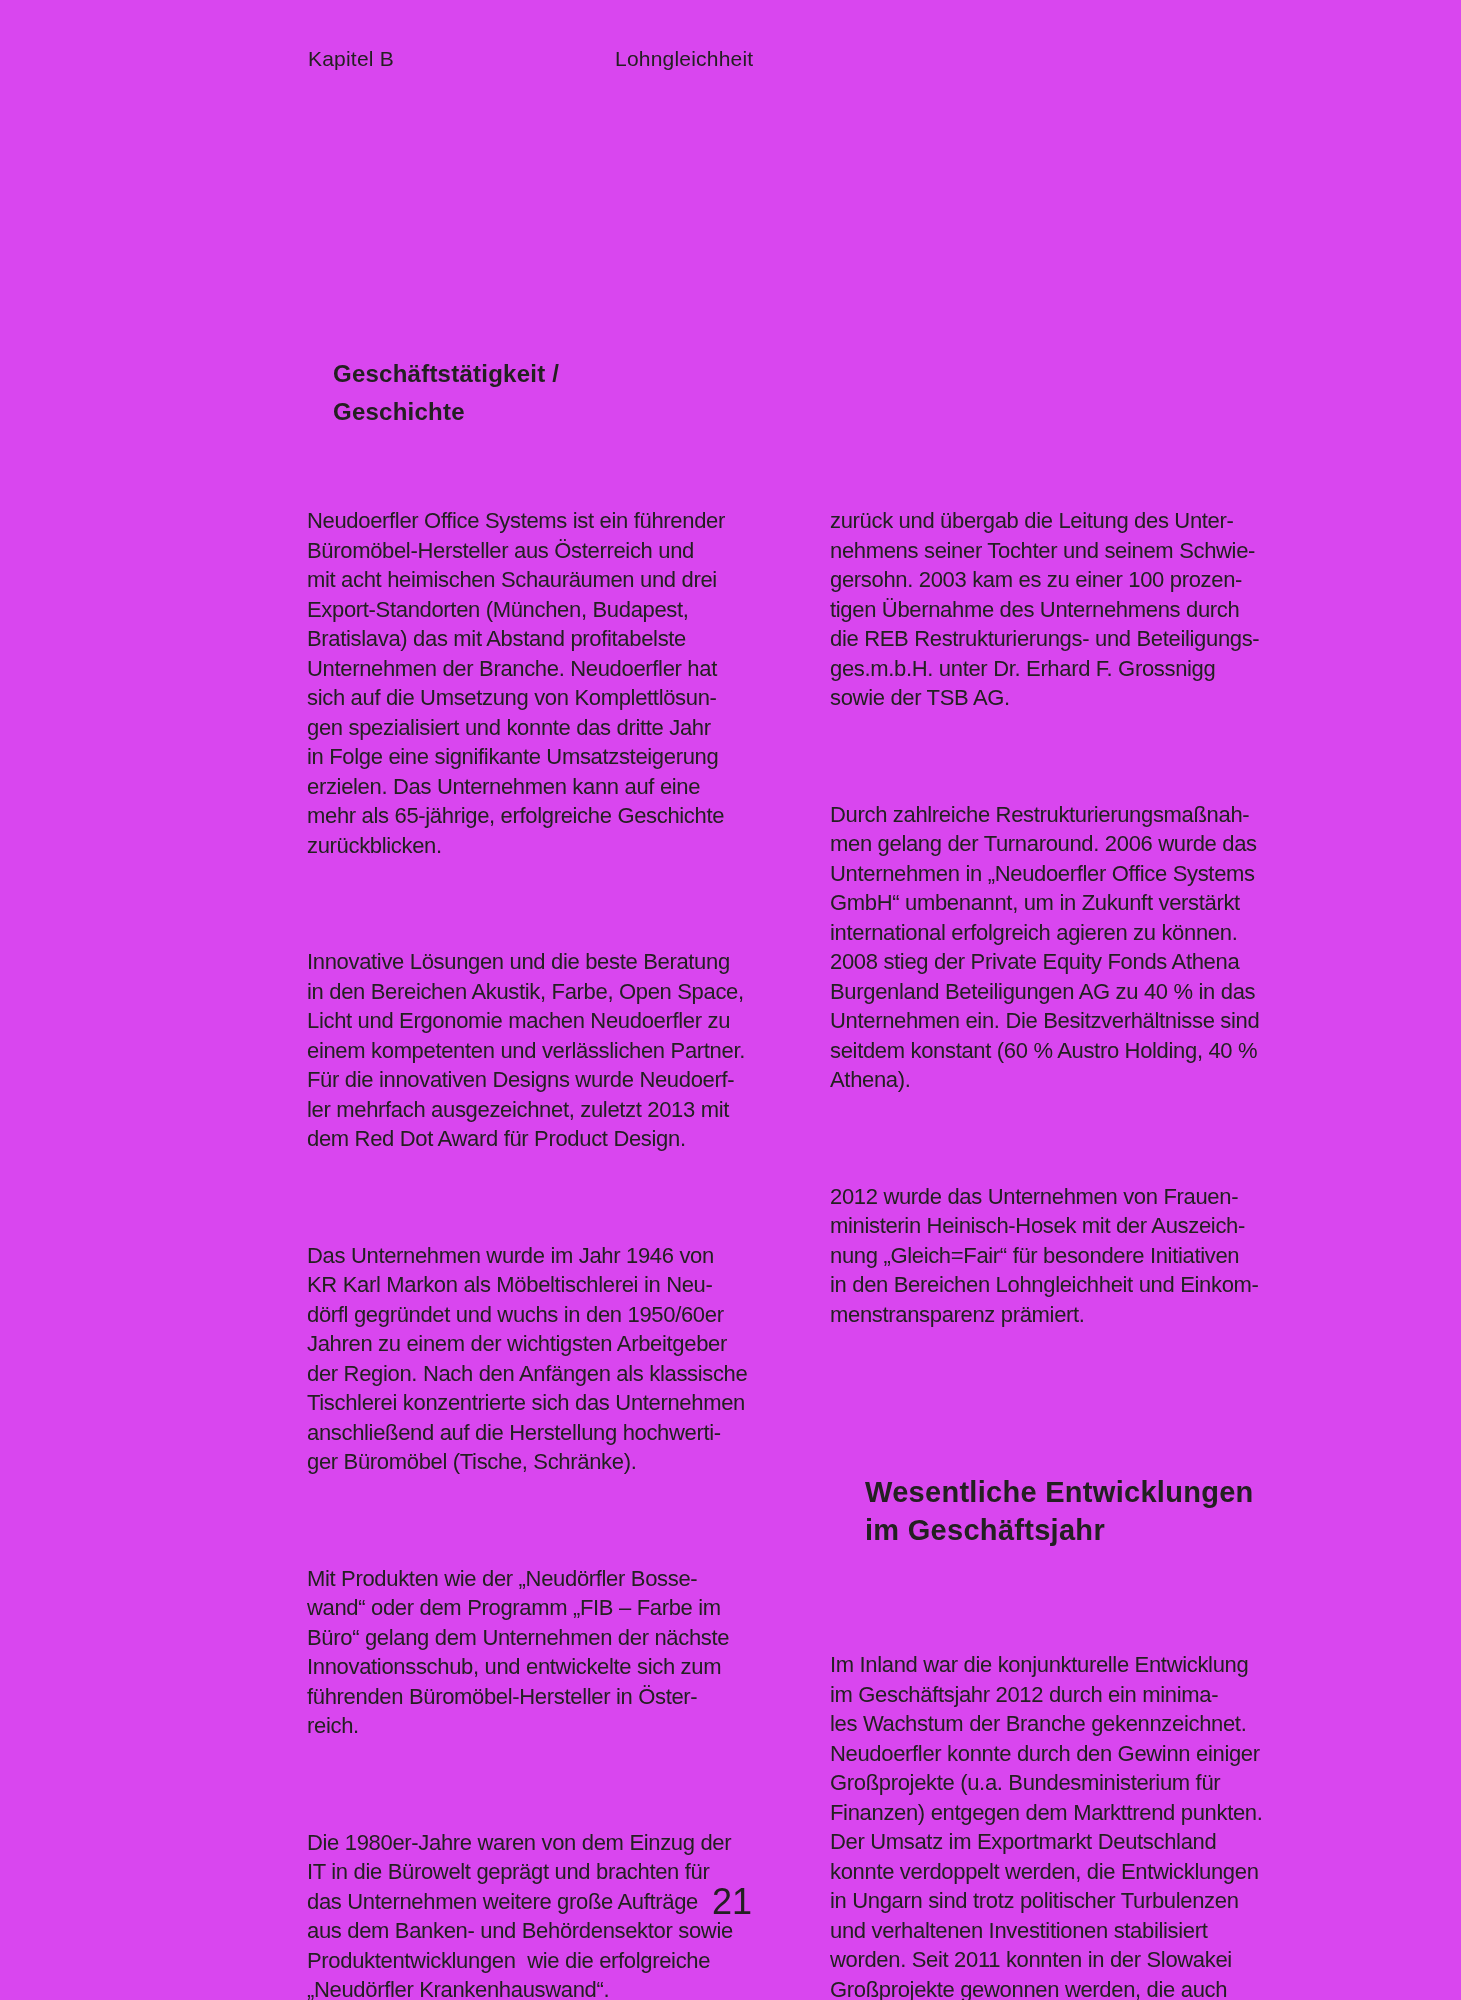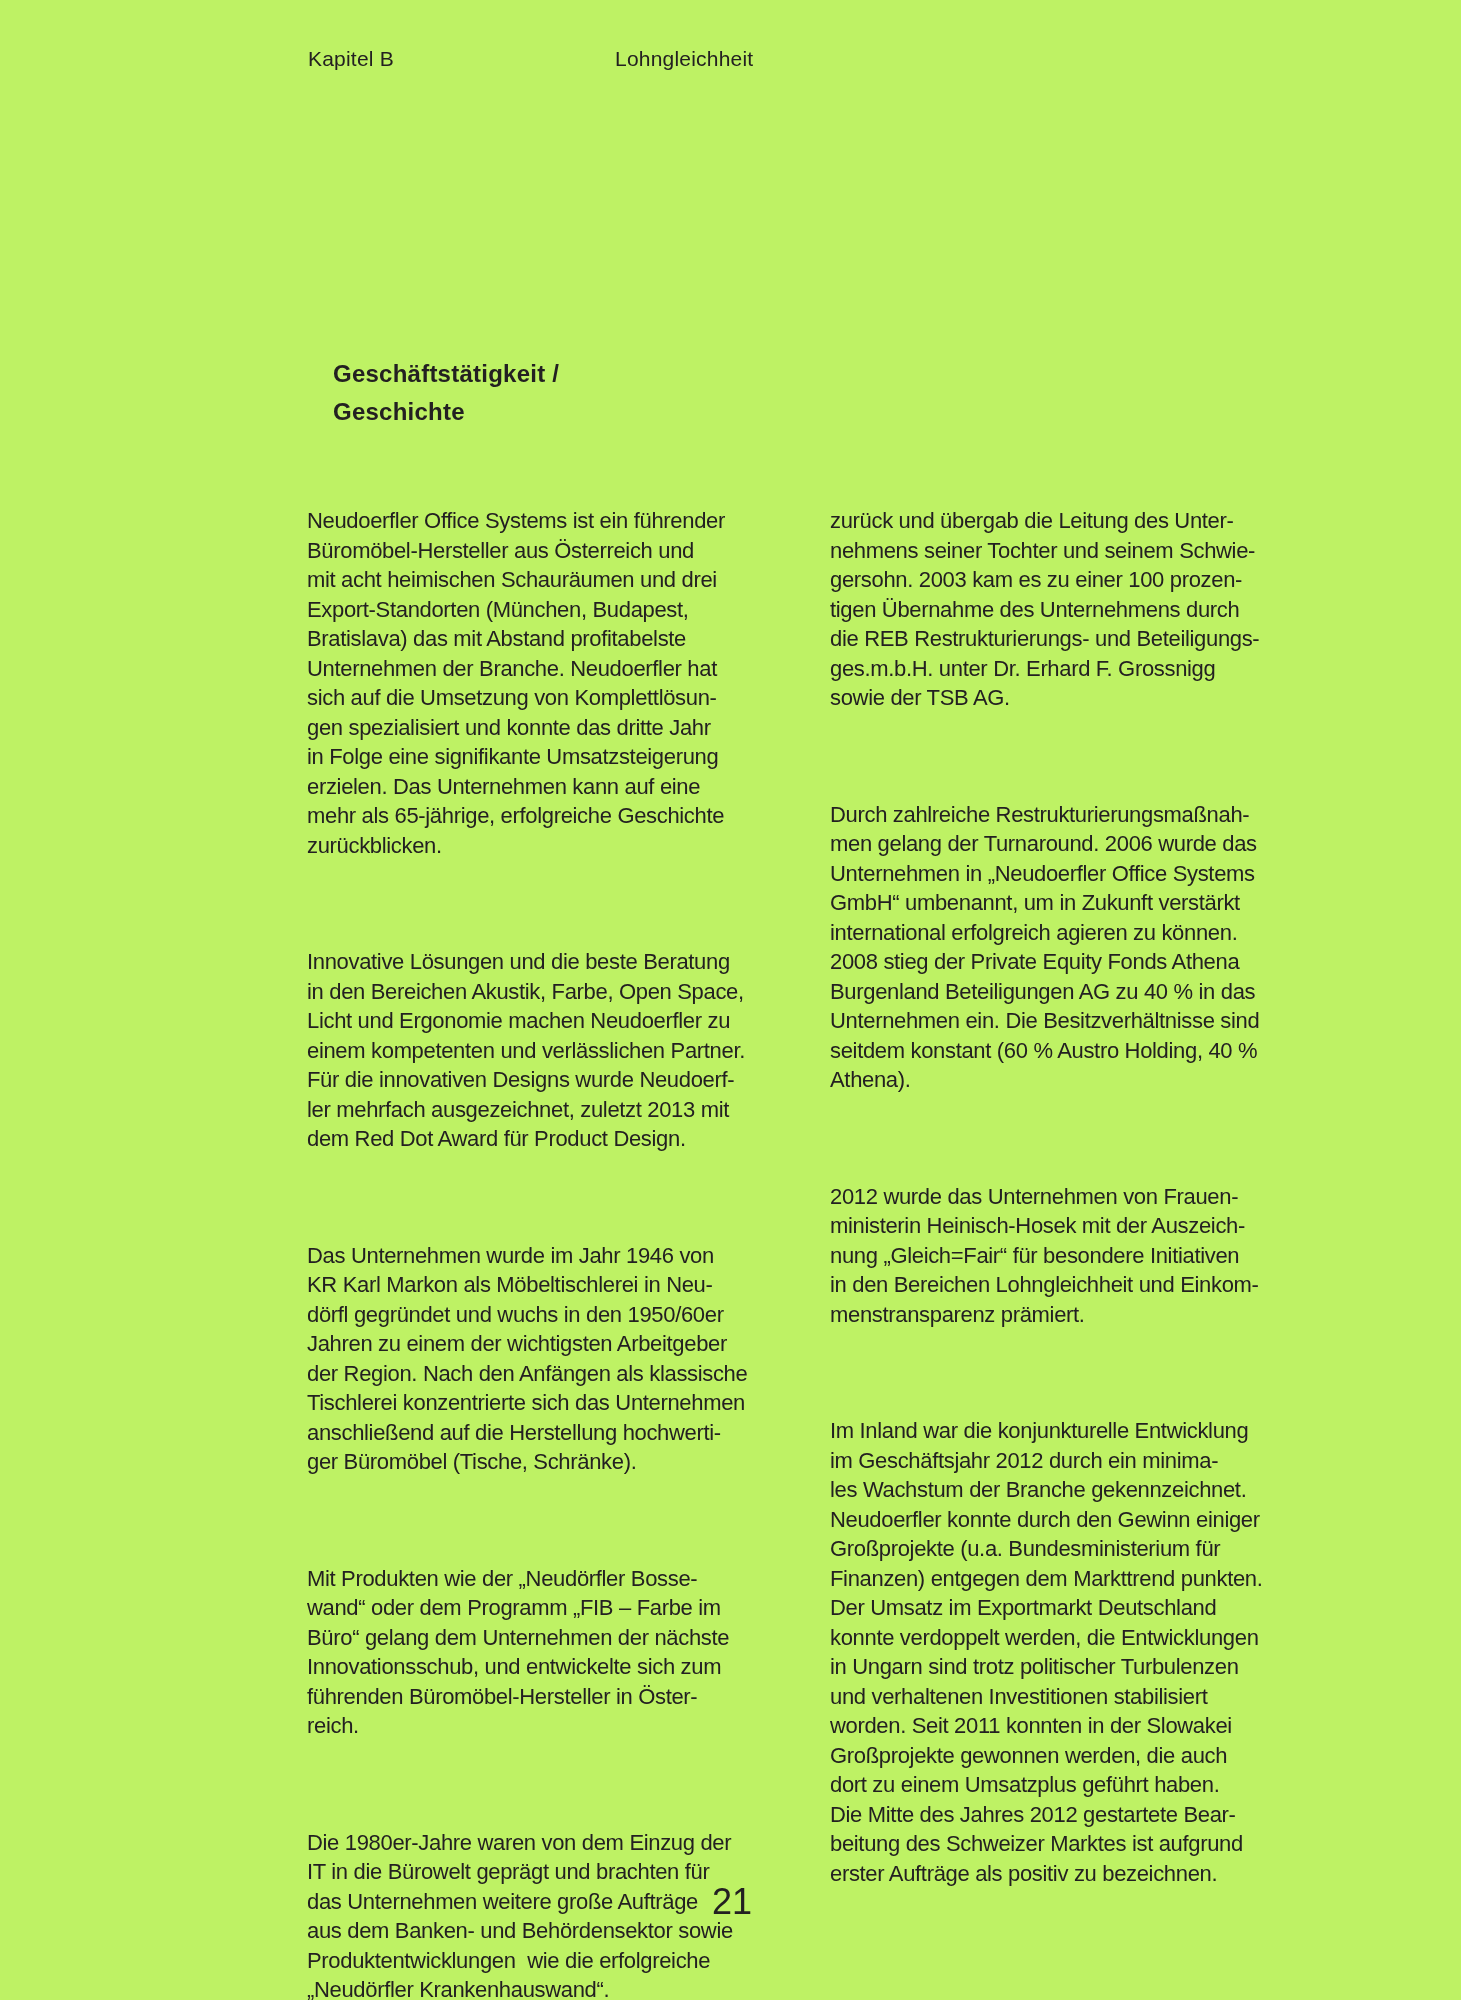"Kapitel B" .page { background: #bef264 -> #d946ef }
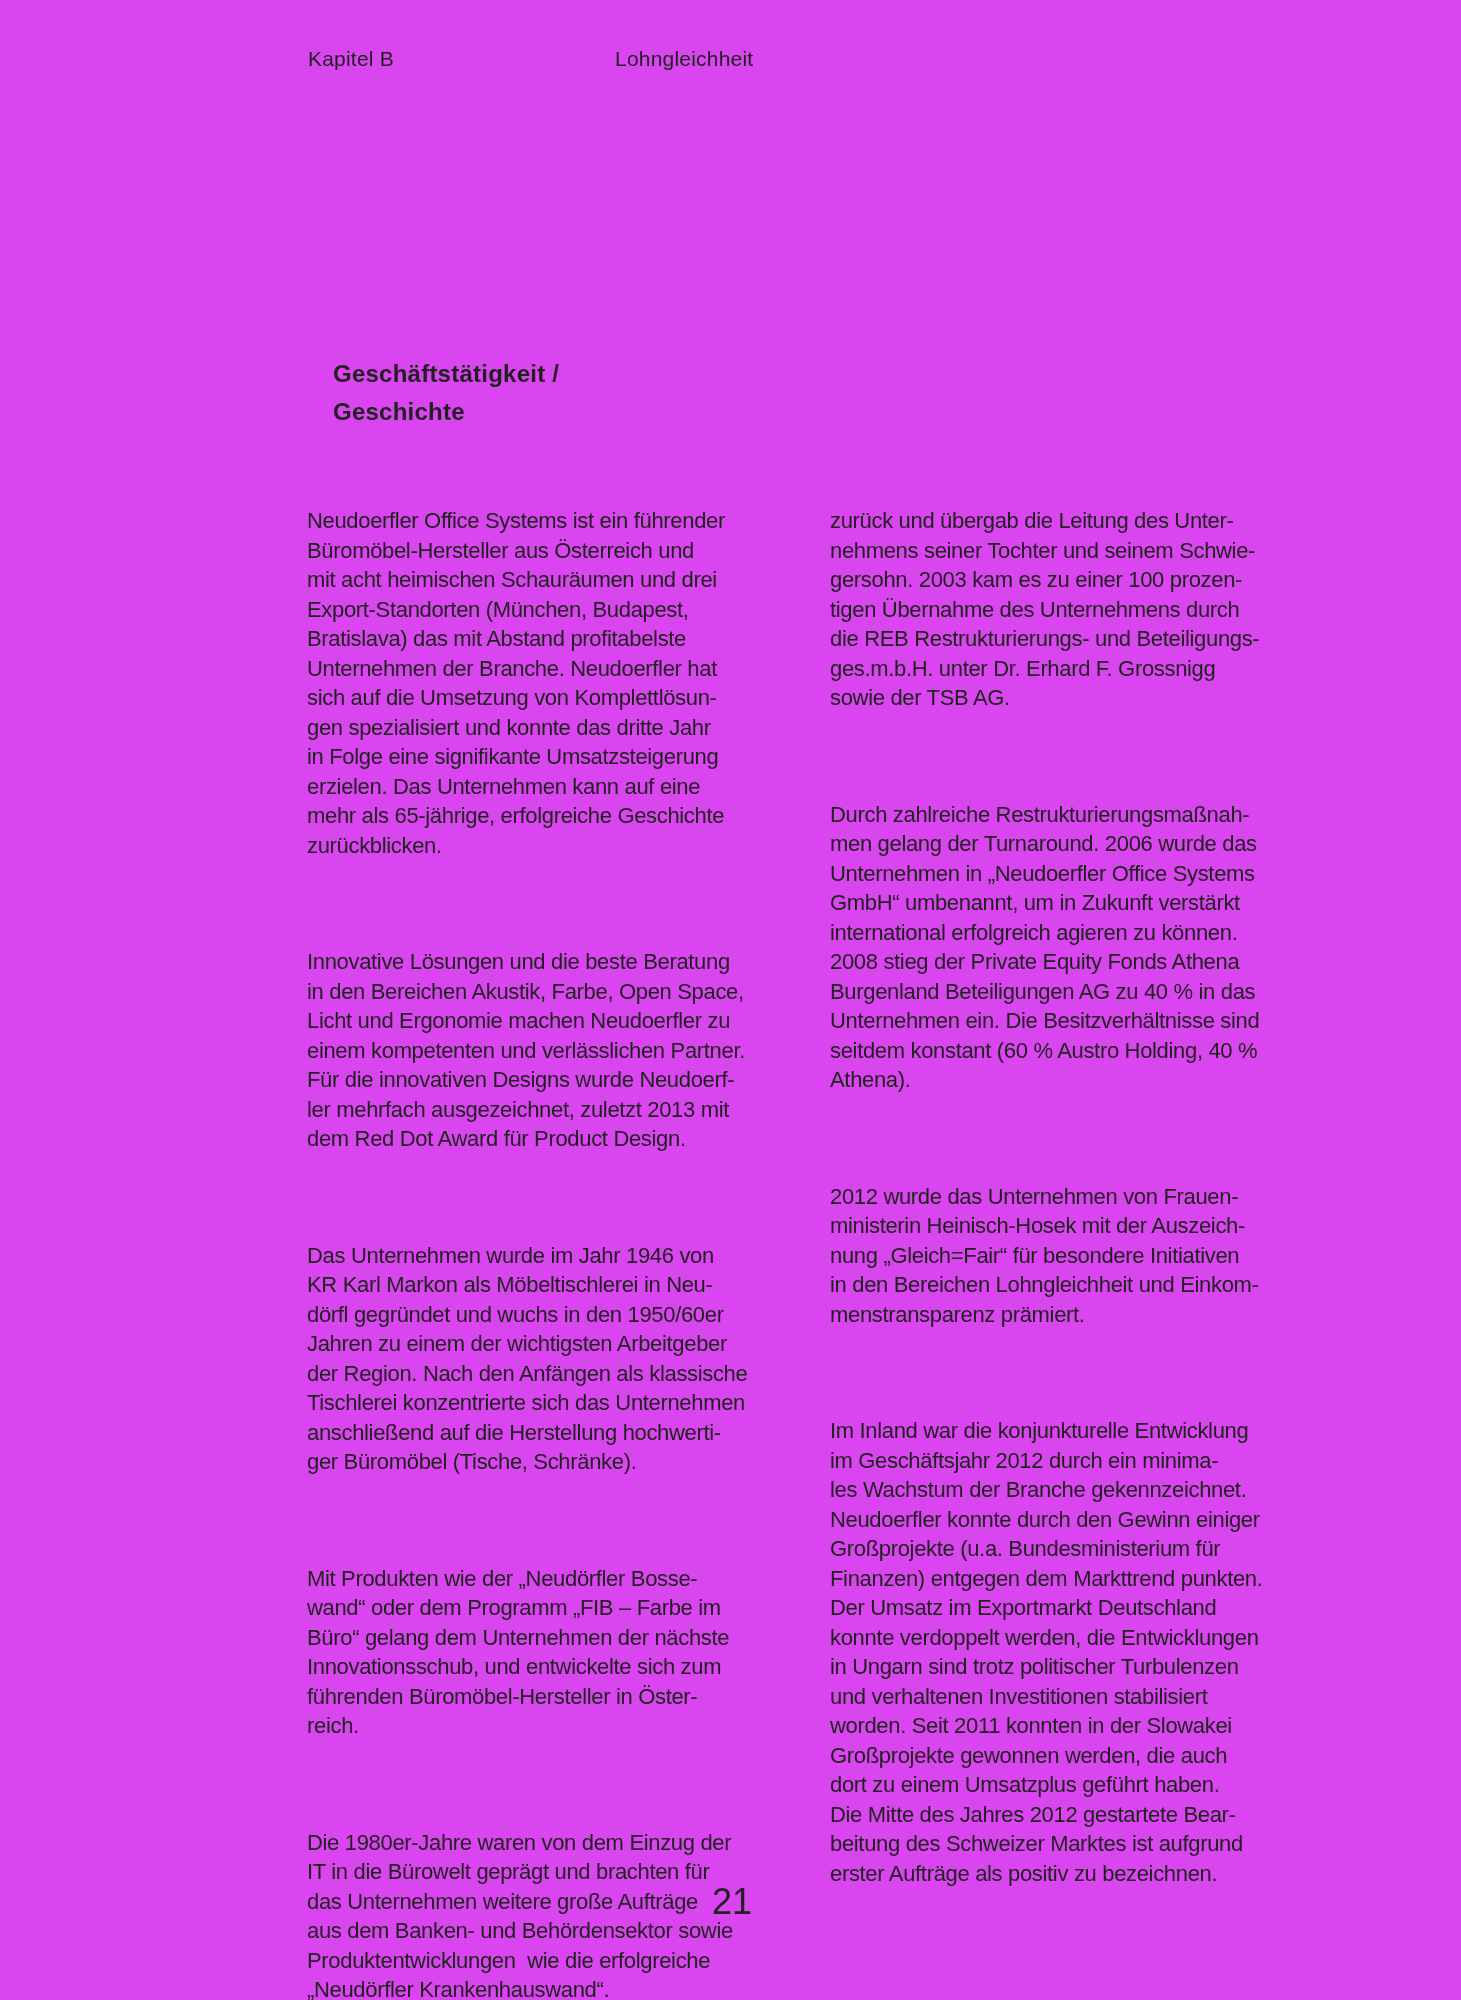"Wesentliche Entwicklungen" h2.subsection-title { html: none -> <h2>Wesentliche Entwicklungen im Geschäftsjahr</h2> }
